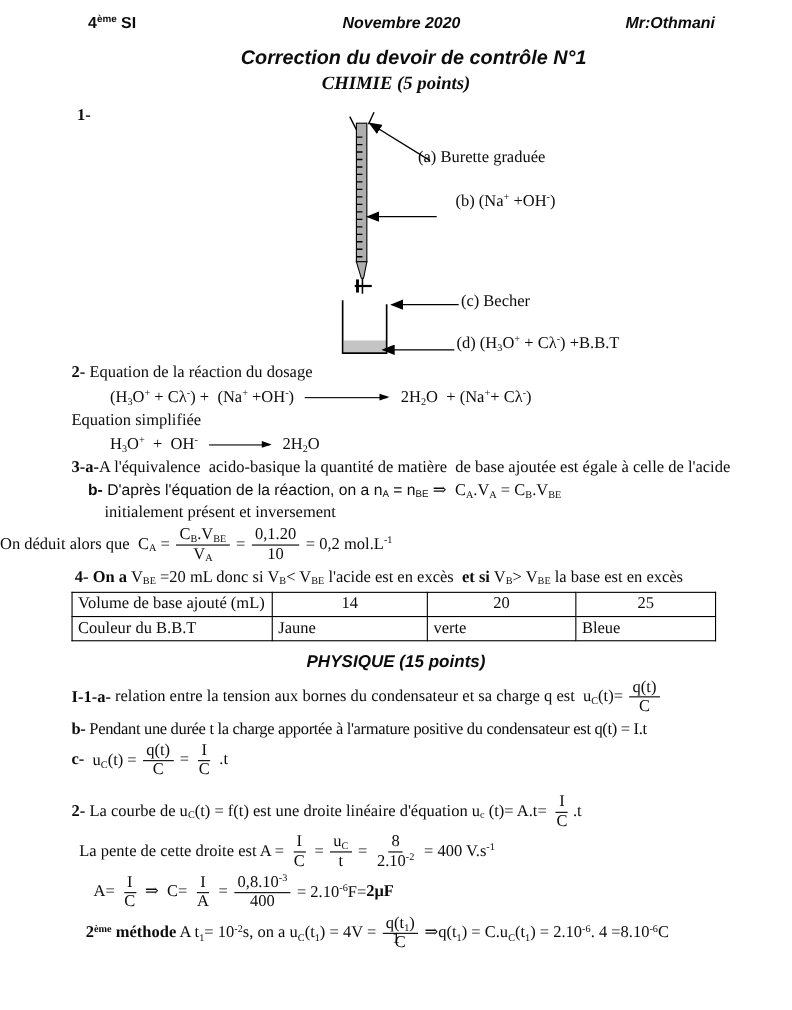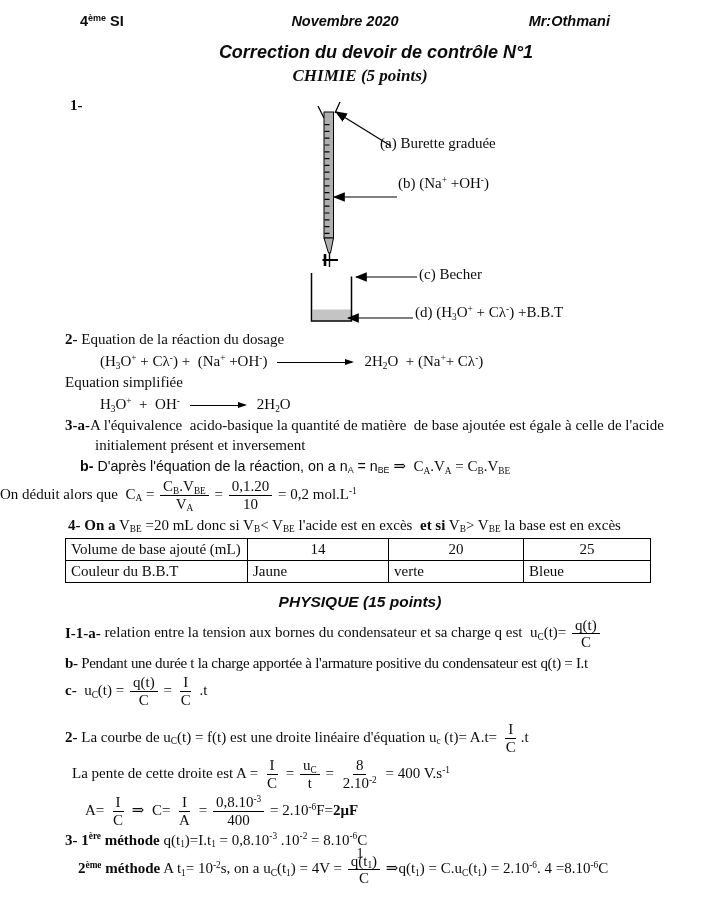"4ème SI" .doc-header { padding: 13px 110px 0 80px -> 13px 70px 0 80px }
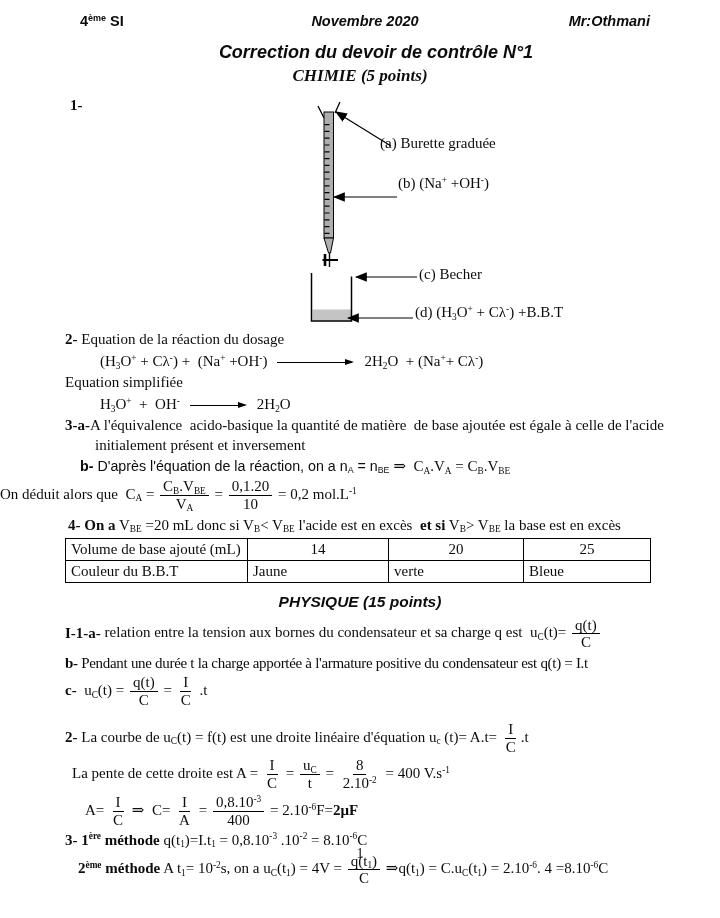"(b) (Na+ +OH-)" span.dlabel { left: 398px -> 414px }
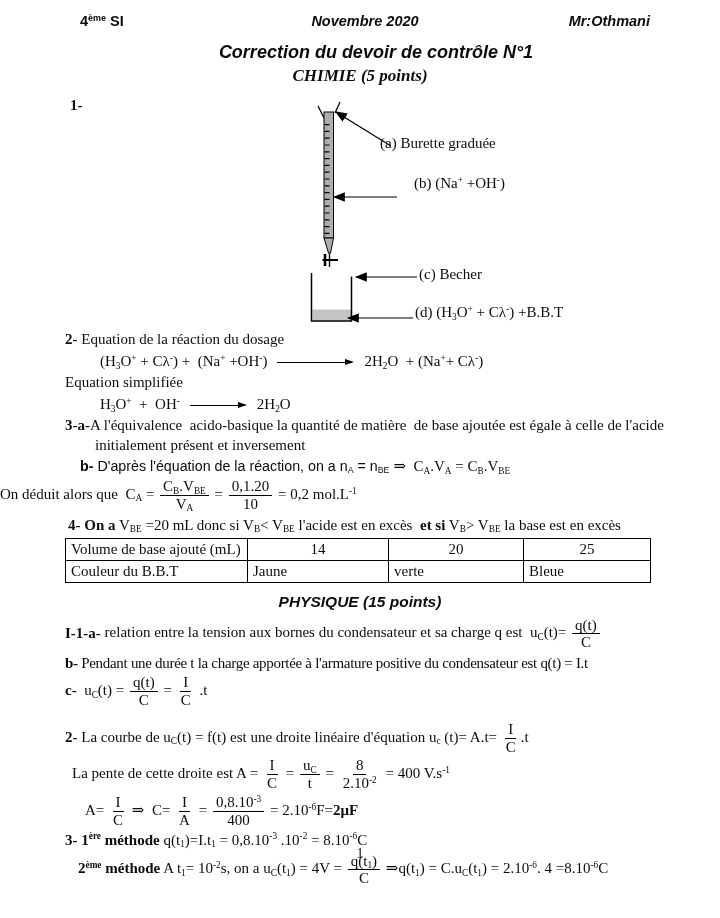"initialement présent et inversement" div.fline { order: before "b- D'après l'équation de la" -> after "b- D'après l'équation de la" }
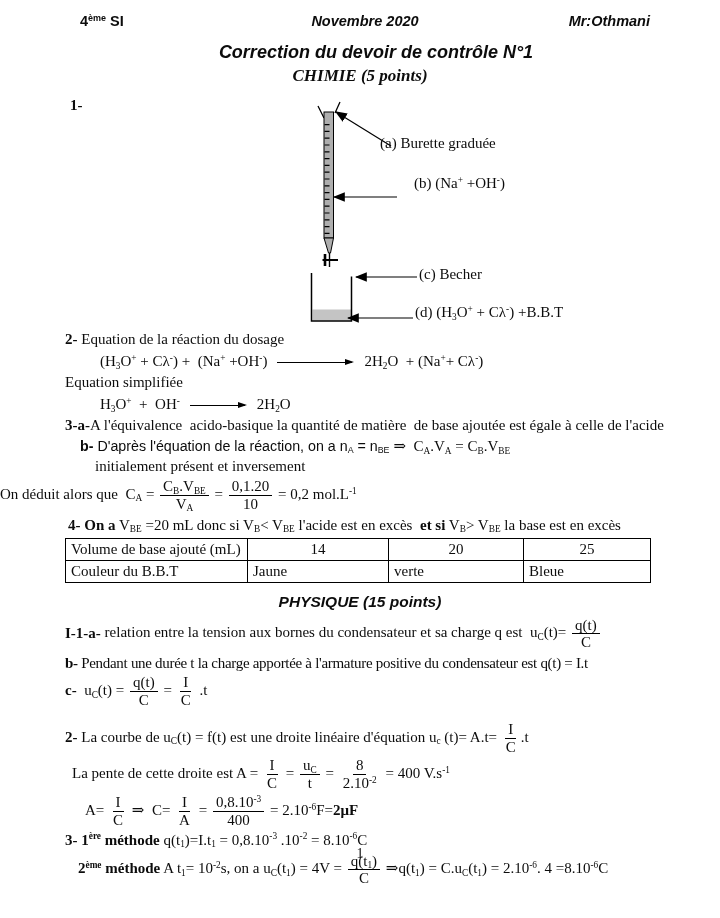"3- 1ère méthode q(t1)=I.t1 =" div.fline { html: <div><span>3- 1<sup>ère</sup> méthode</span><span> q(t<sub>1</sub>)=I.t<sub>1</sub> = 0,8.10<sup>-3</sup> .10<sup>-2</sup> = 8.10<sup>-6</sup>C</span></div> -> none }
